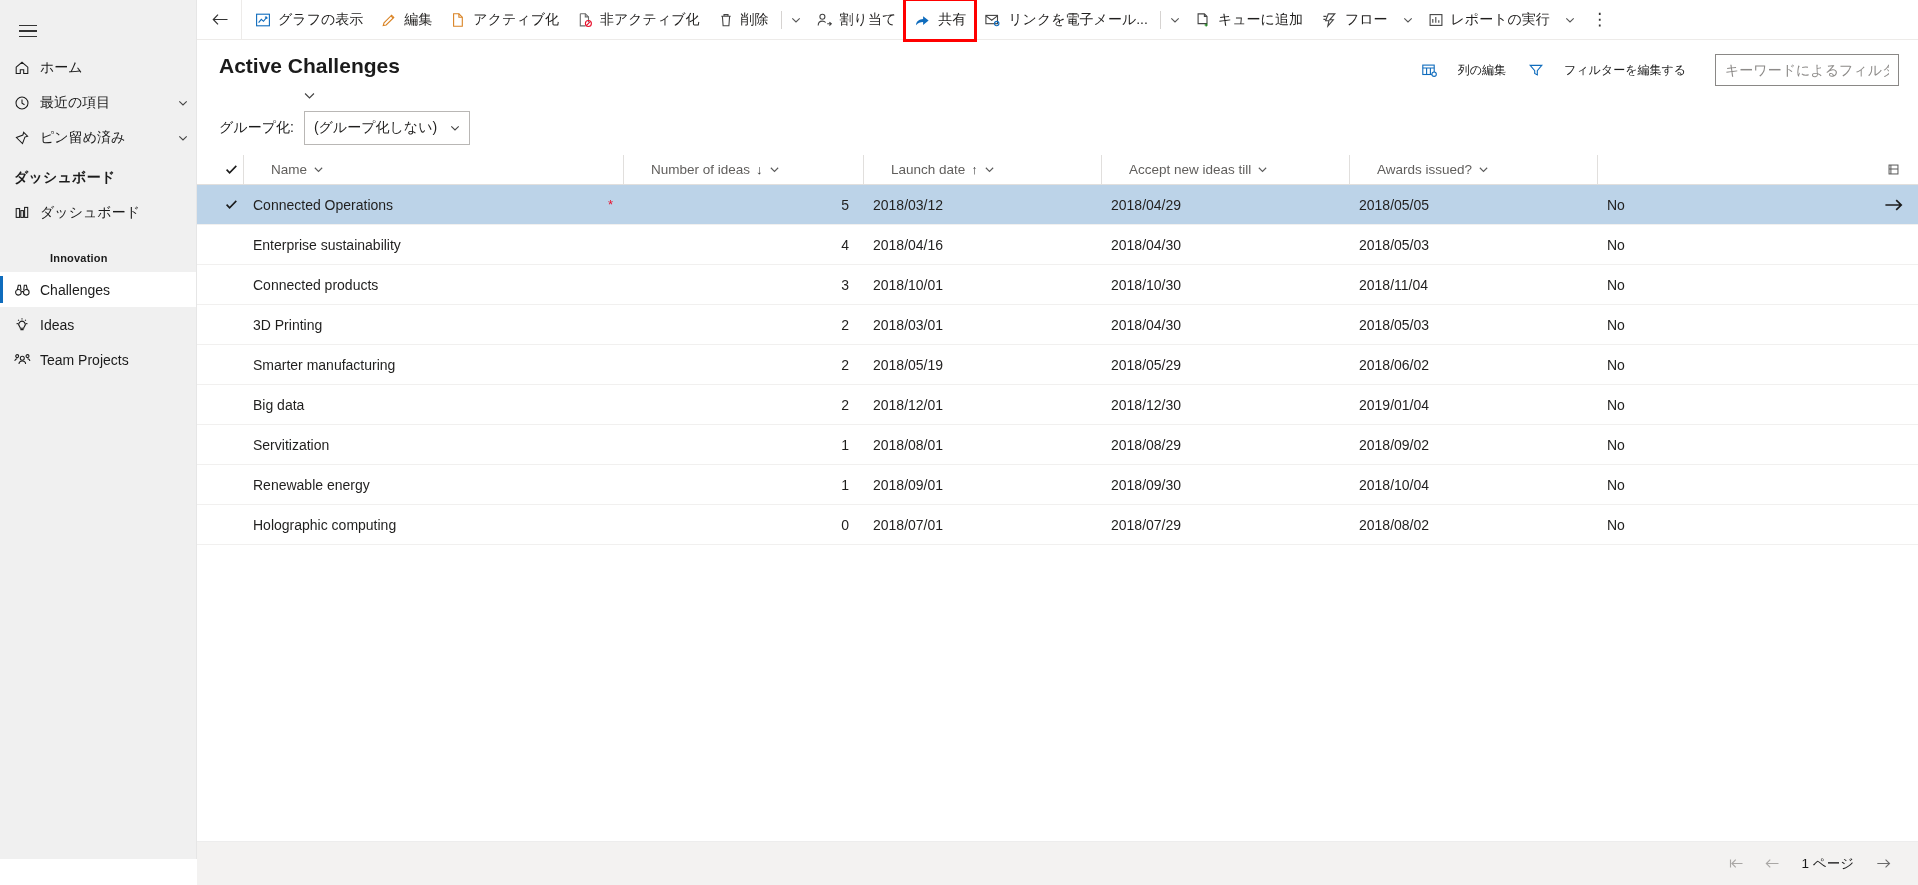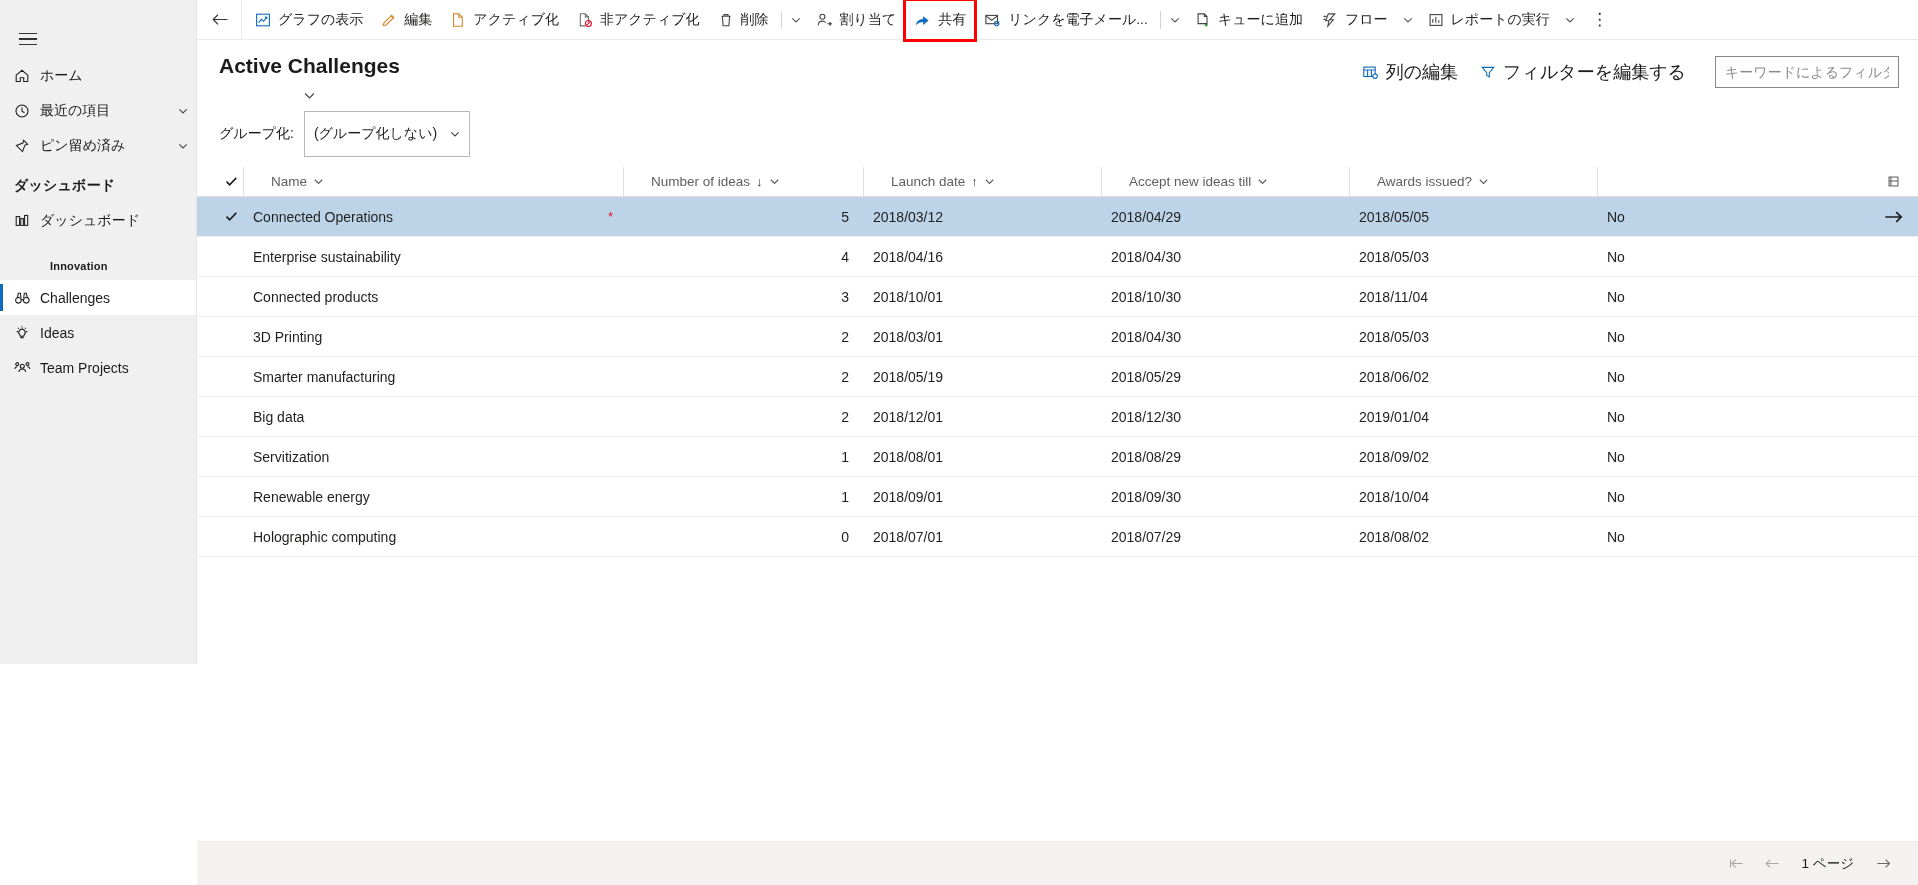"ホーム" .sidebar { height: 664px -> 859px; padding-top: 20px -> 12px }
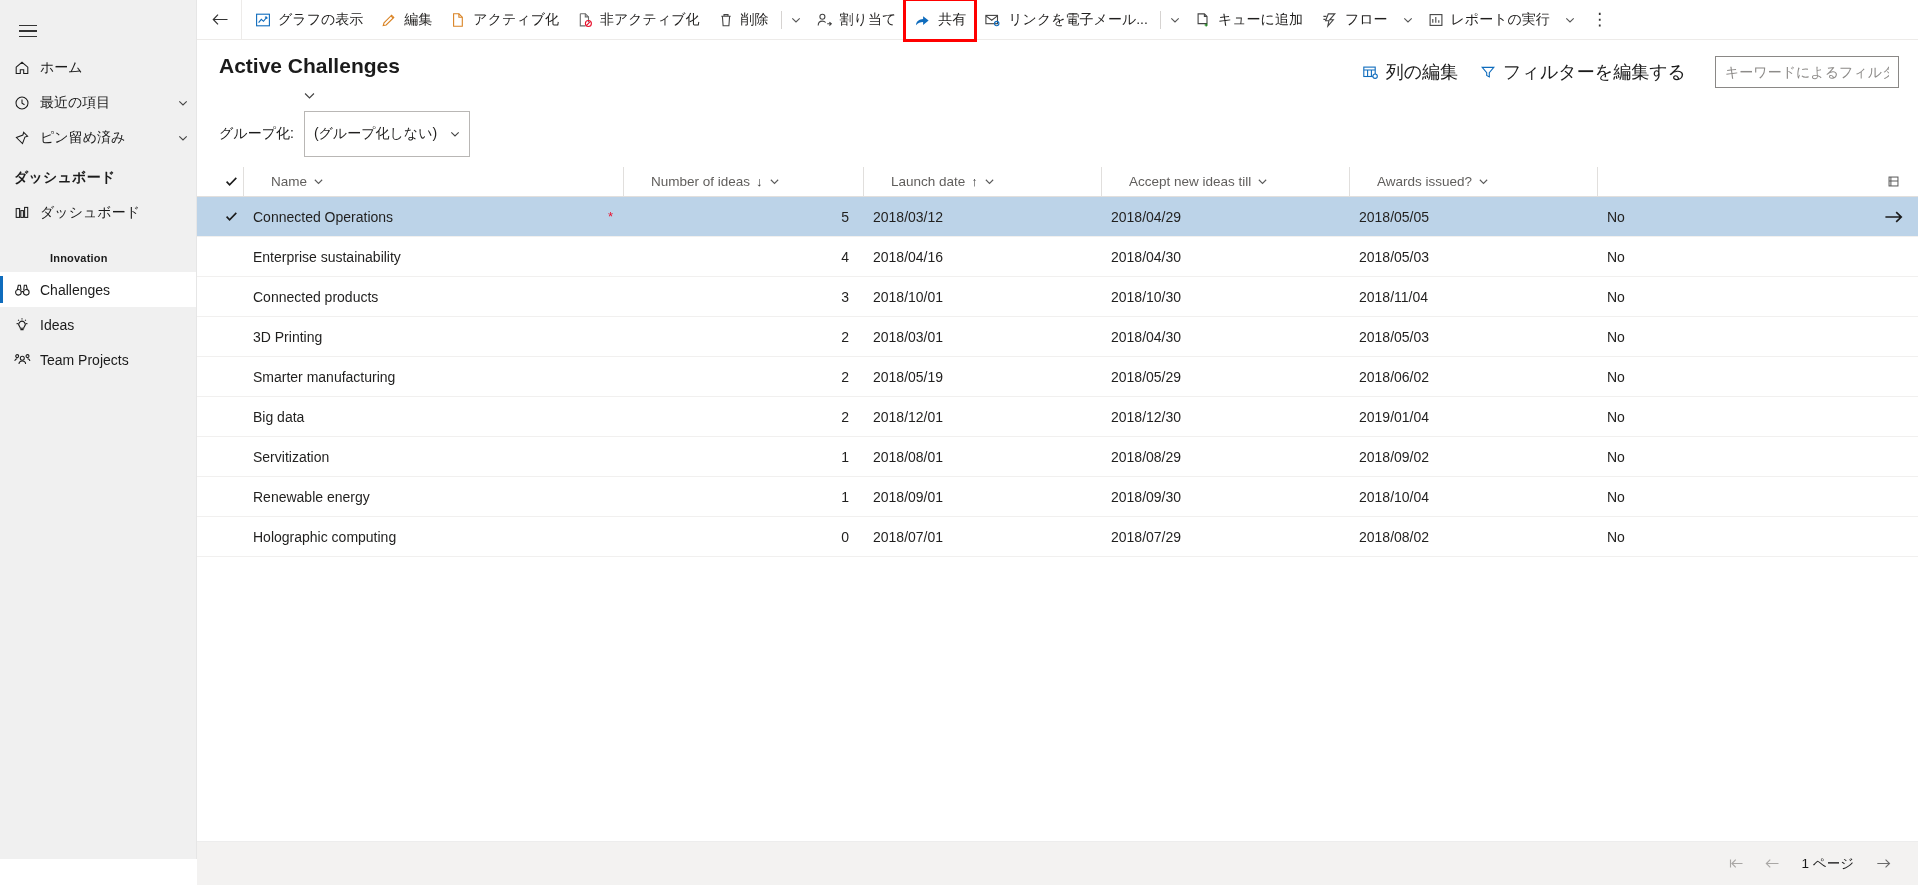"列の編集" .head-act { font-size: 18px -> 12px; gap: 7px -> 20px }
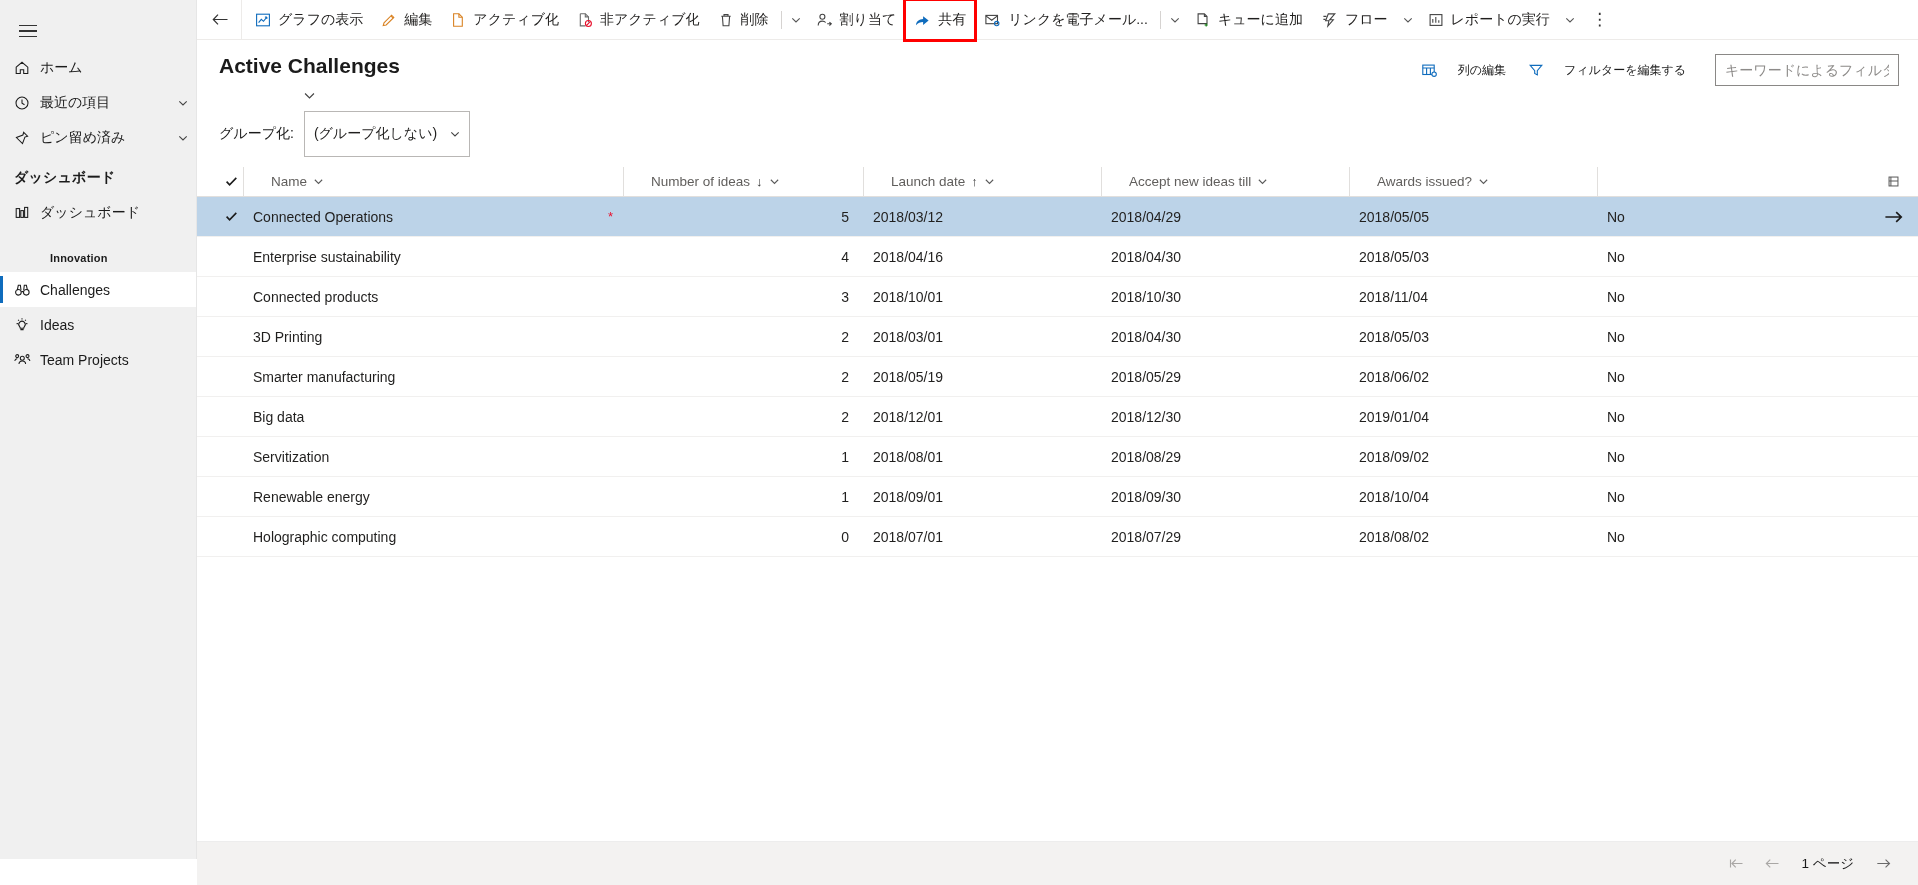"(グループ化しない)" .group-select { height: 46px -> 34px }
